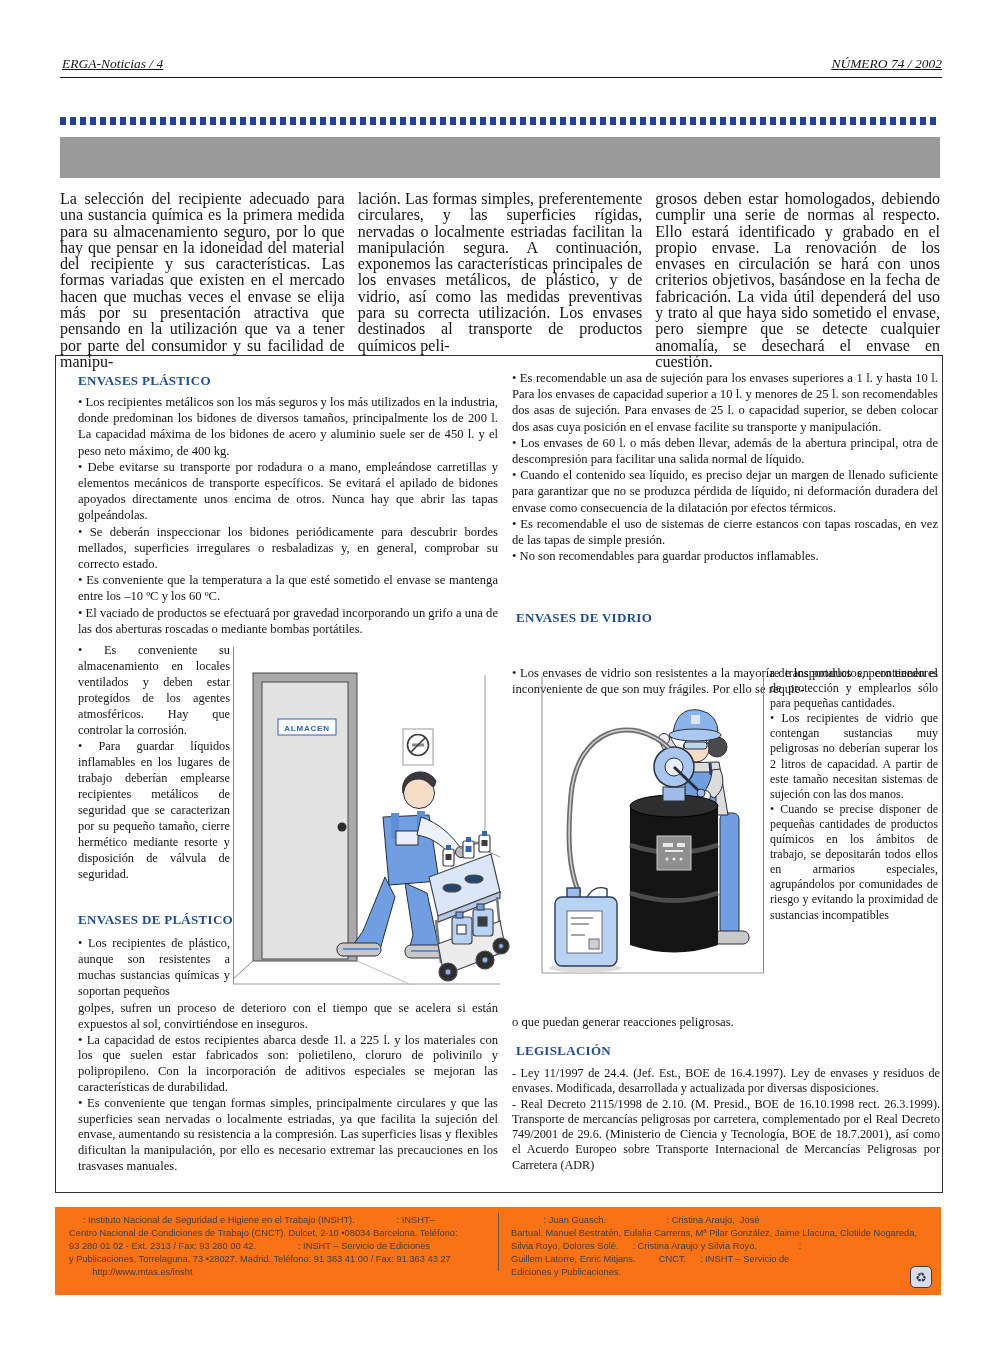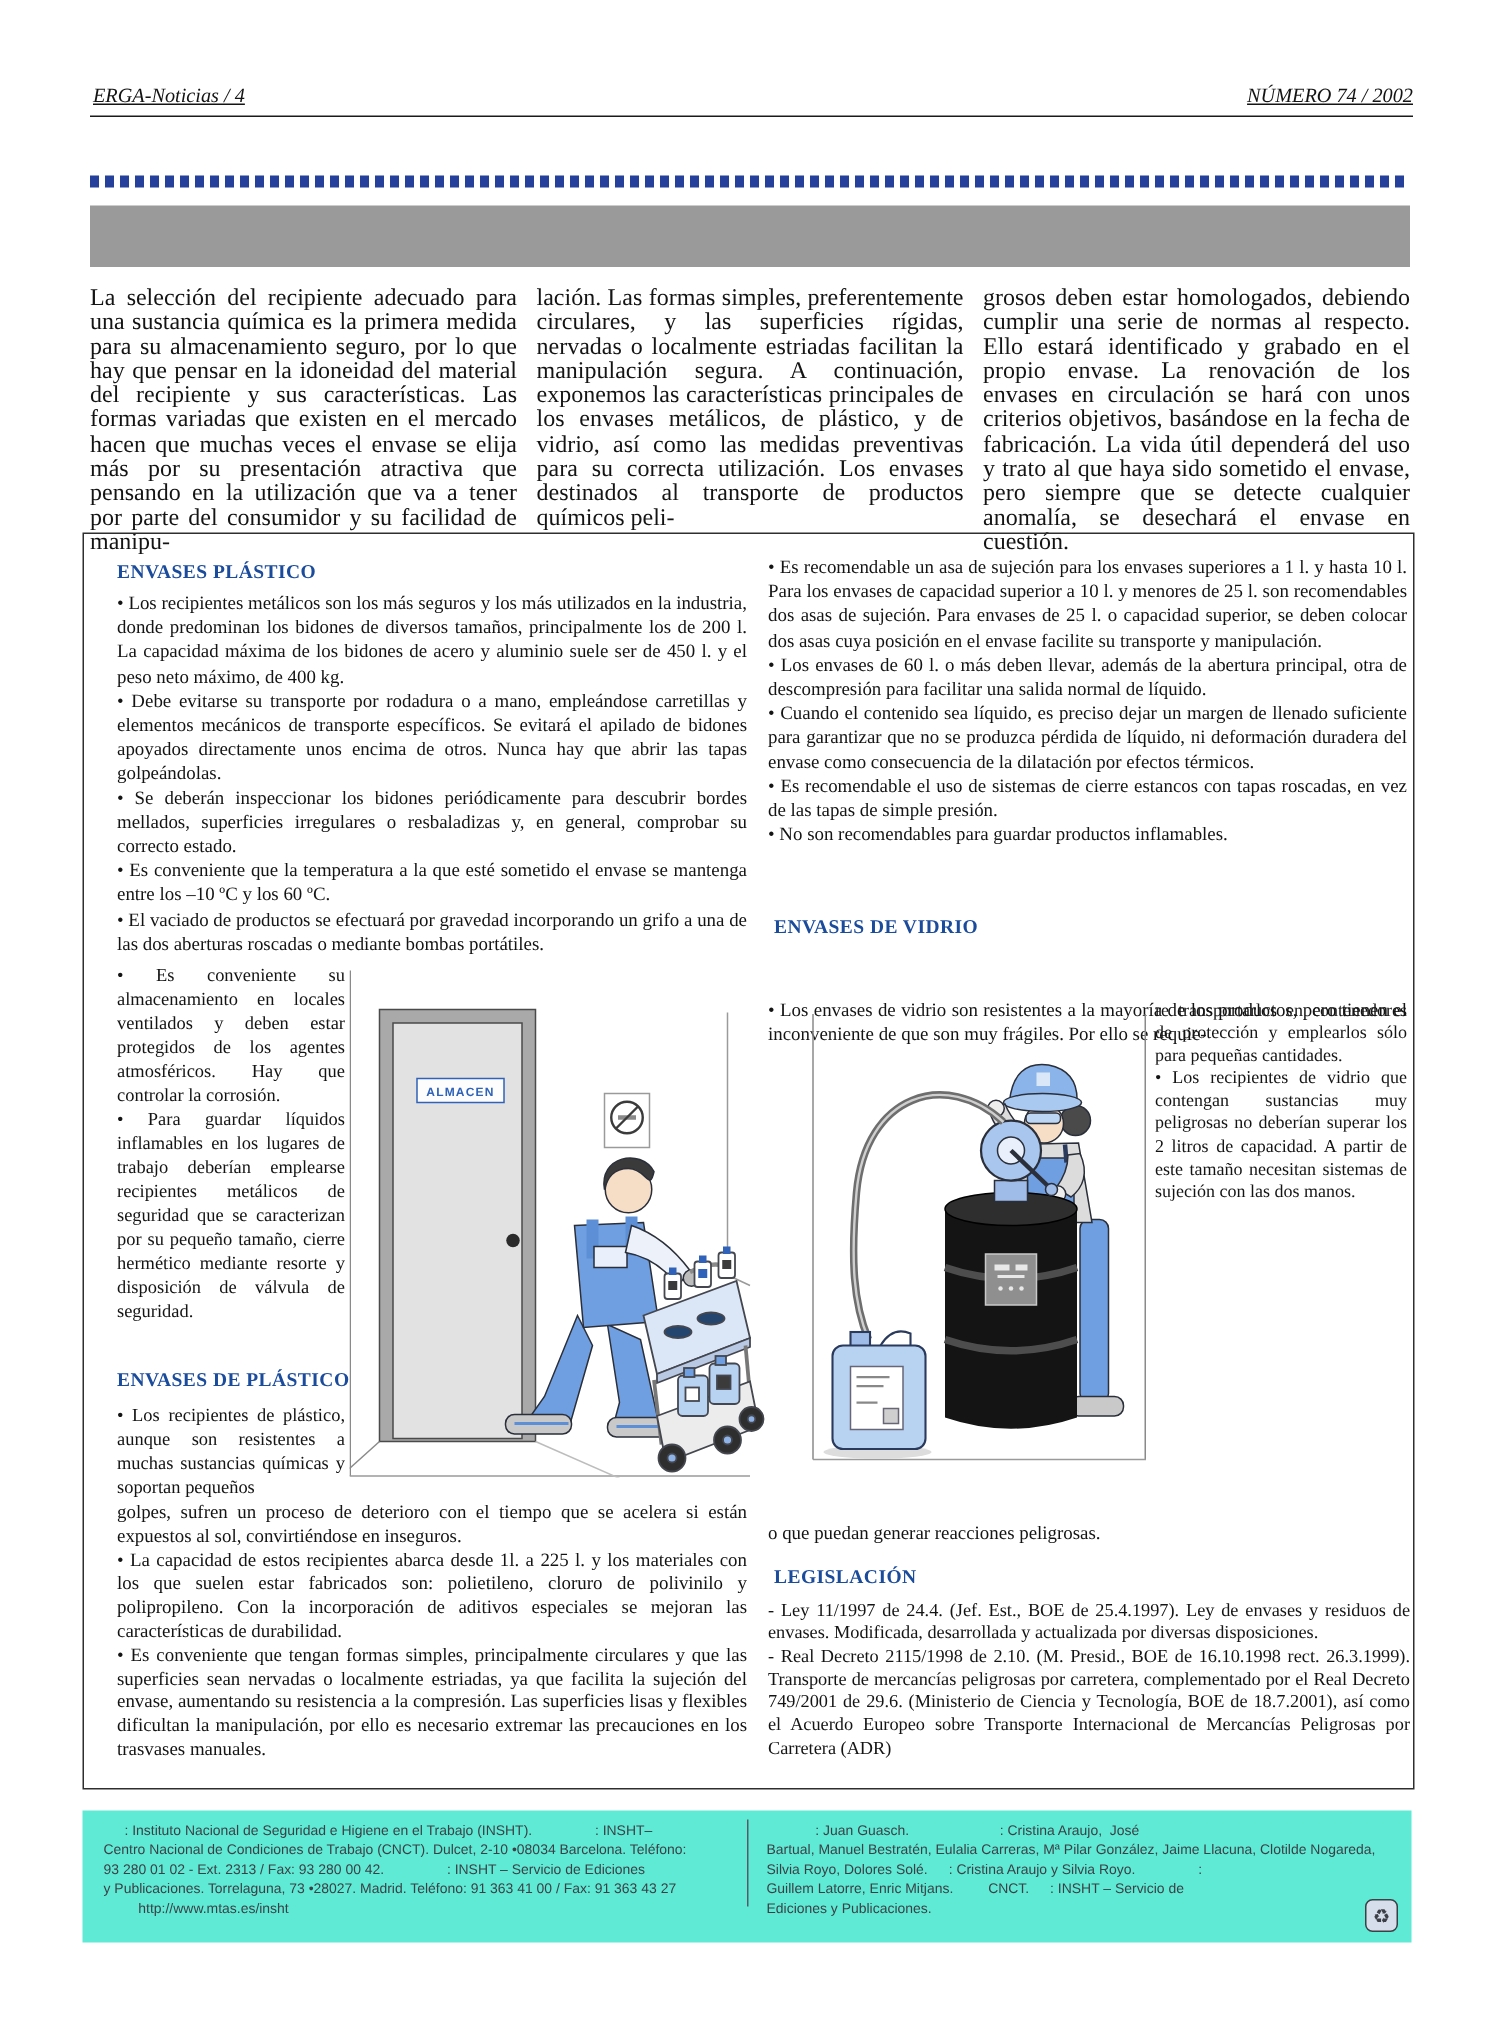"• Cuando se precise disponer" p { html: none -> <p>• Cuando se precise disponer de pequeñas cantidades de productos químicos en los ámbitos de trabajo, se depositarán todos ellos en armarios especiales, agrupándolos por comunidades de riesgo y evitando la proximidad de sustancias incompatibles</p> }
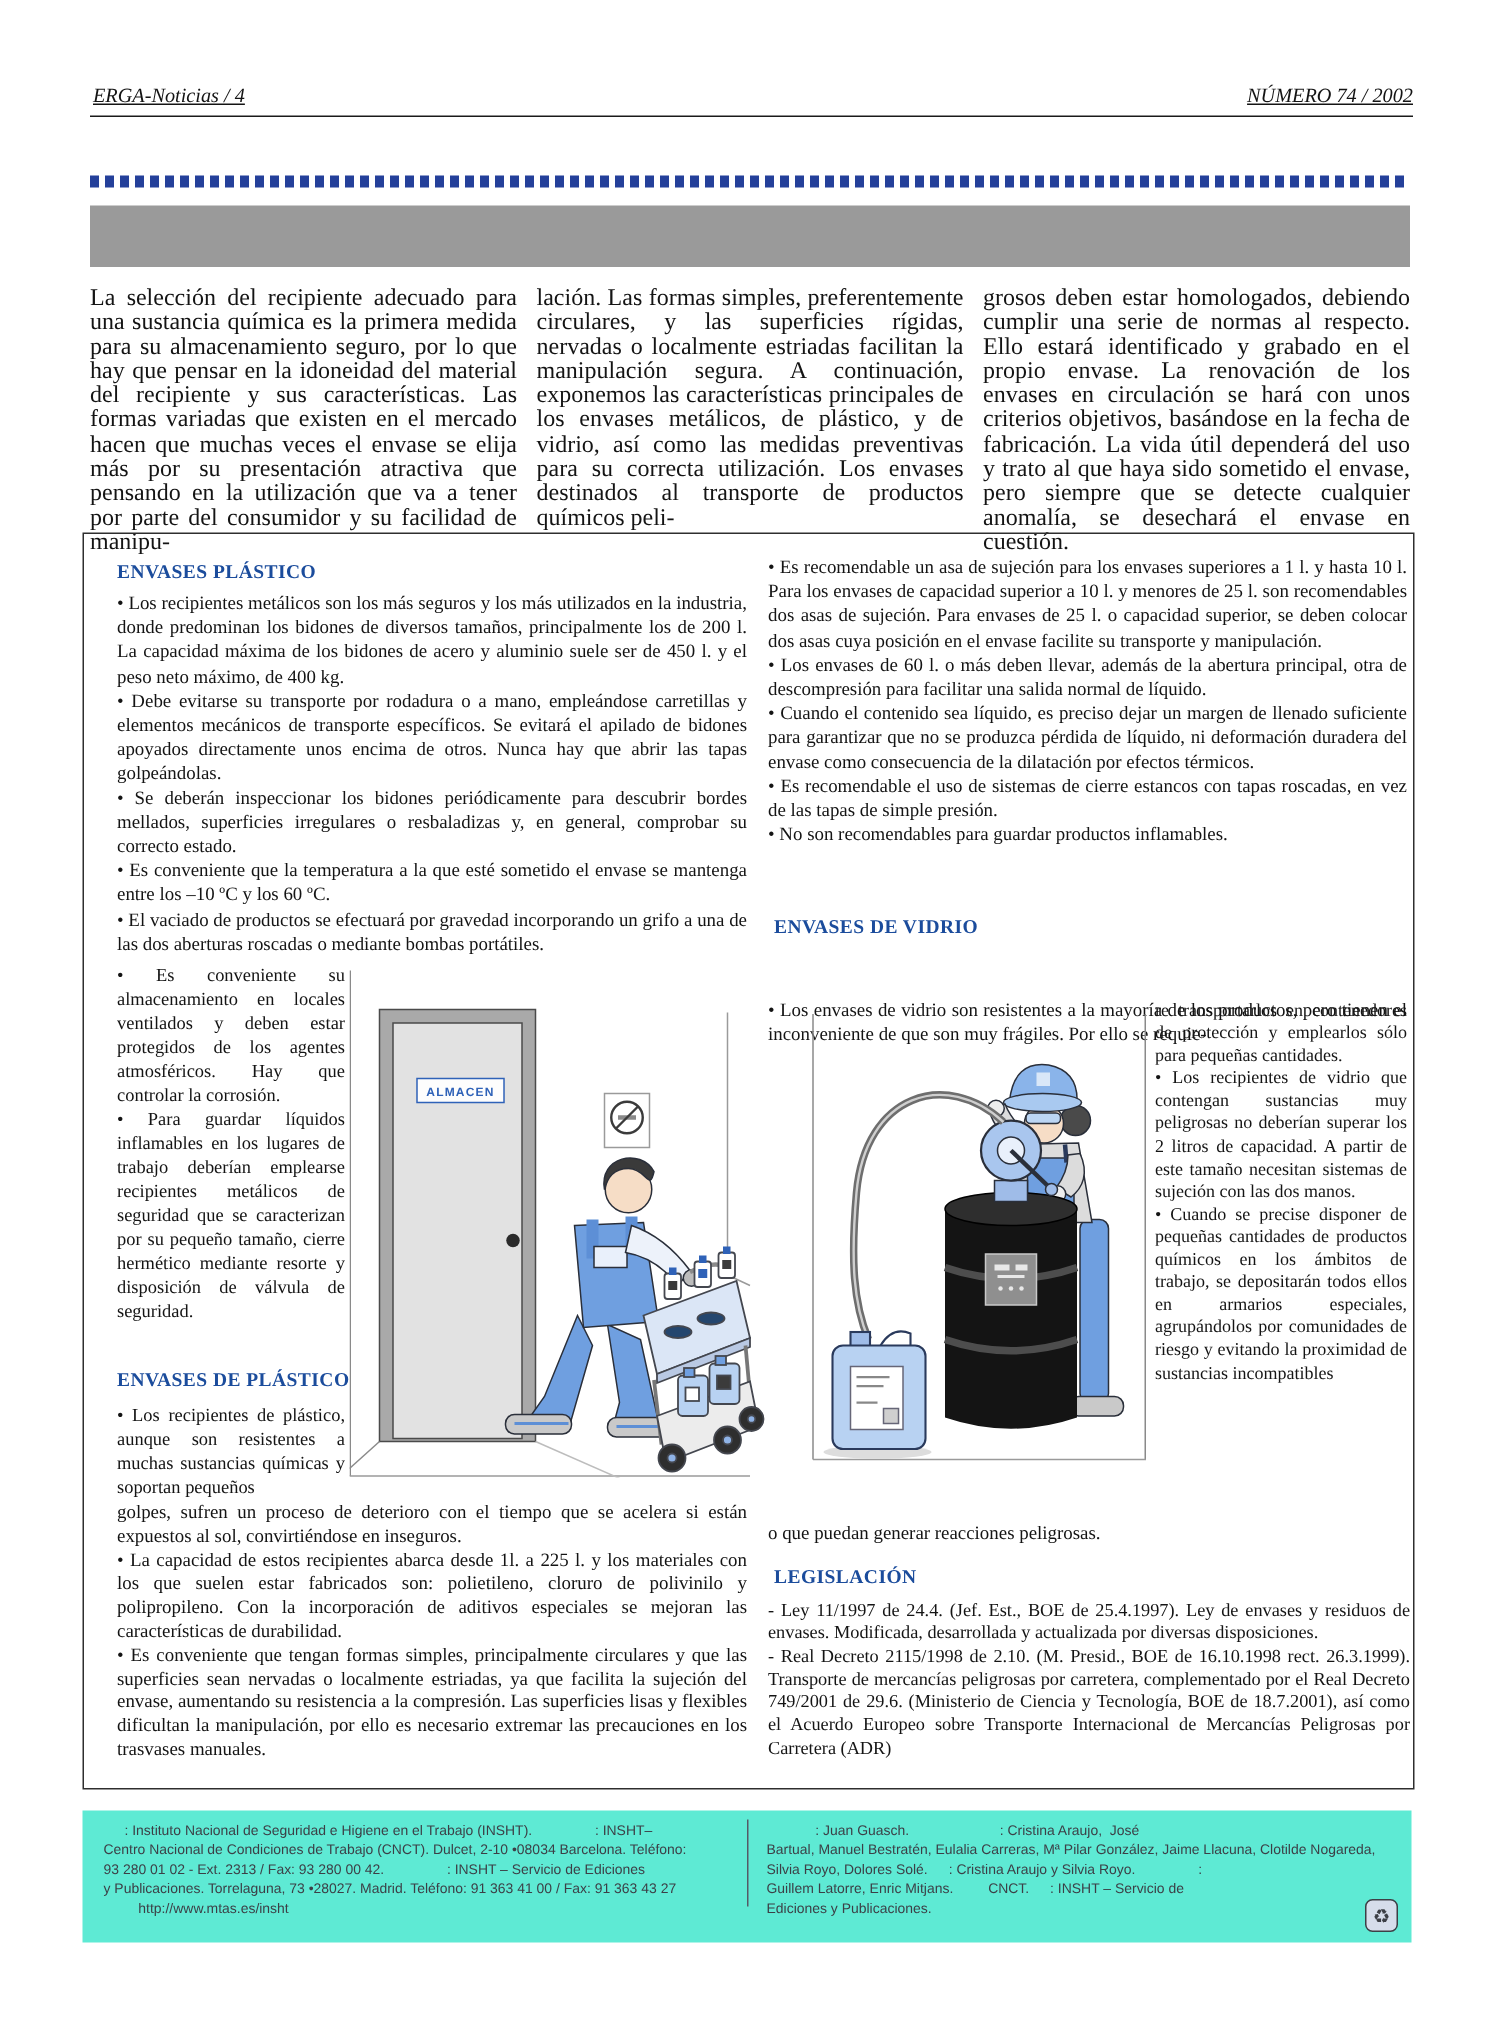"- Ley 11/1997 de 24.4." p { text: 25.4.1997 -> 16.4.1997 }
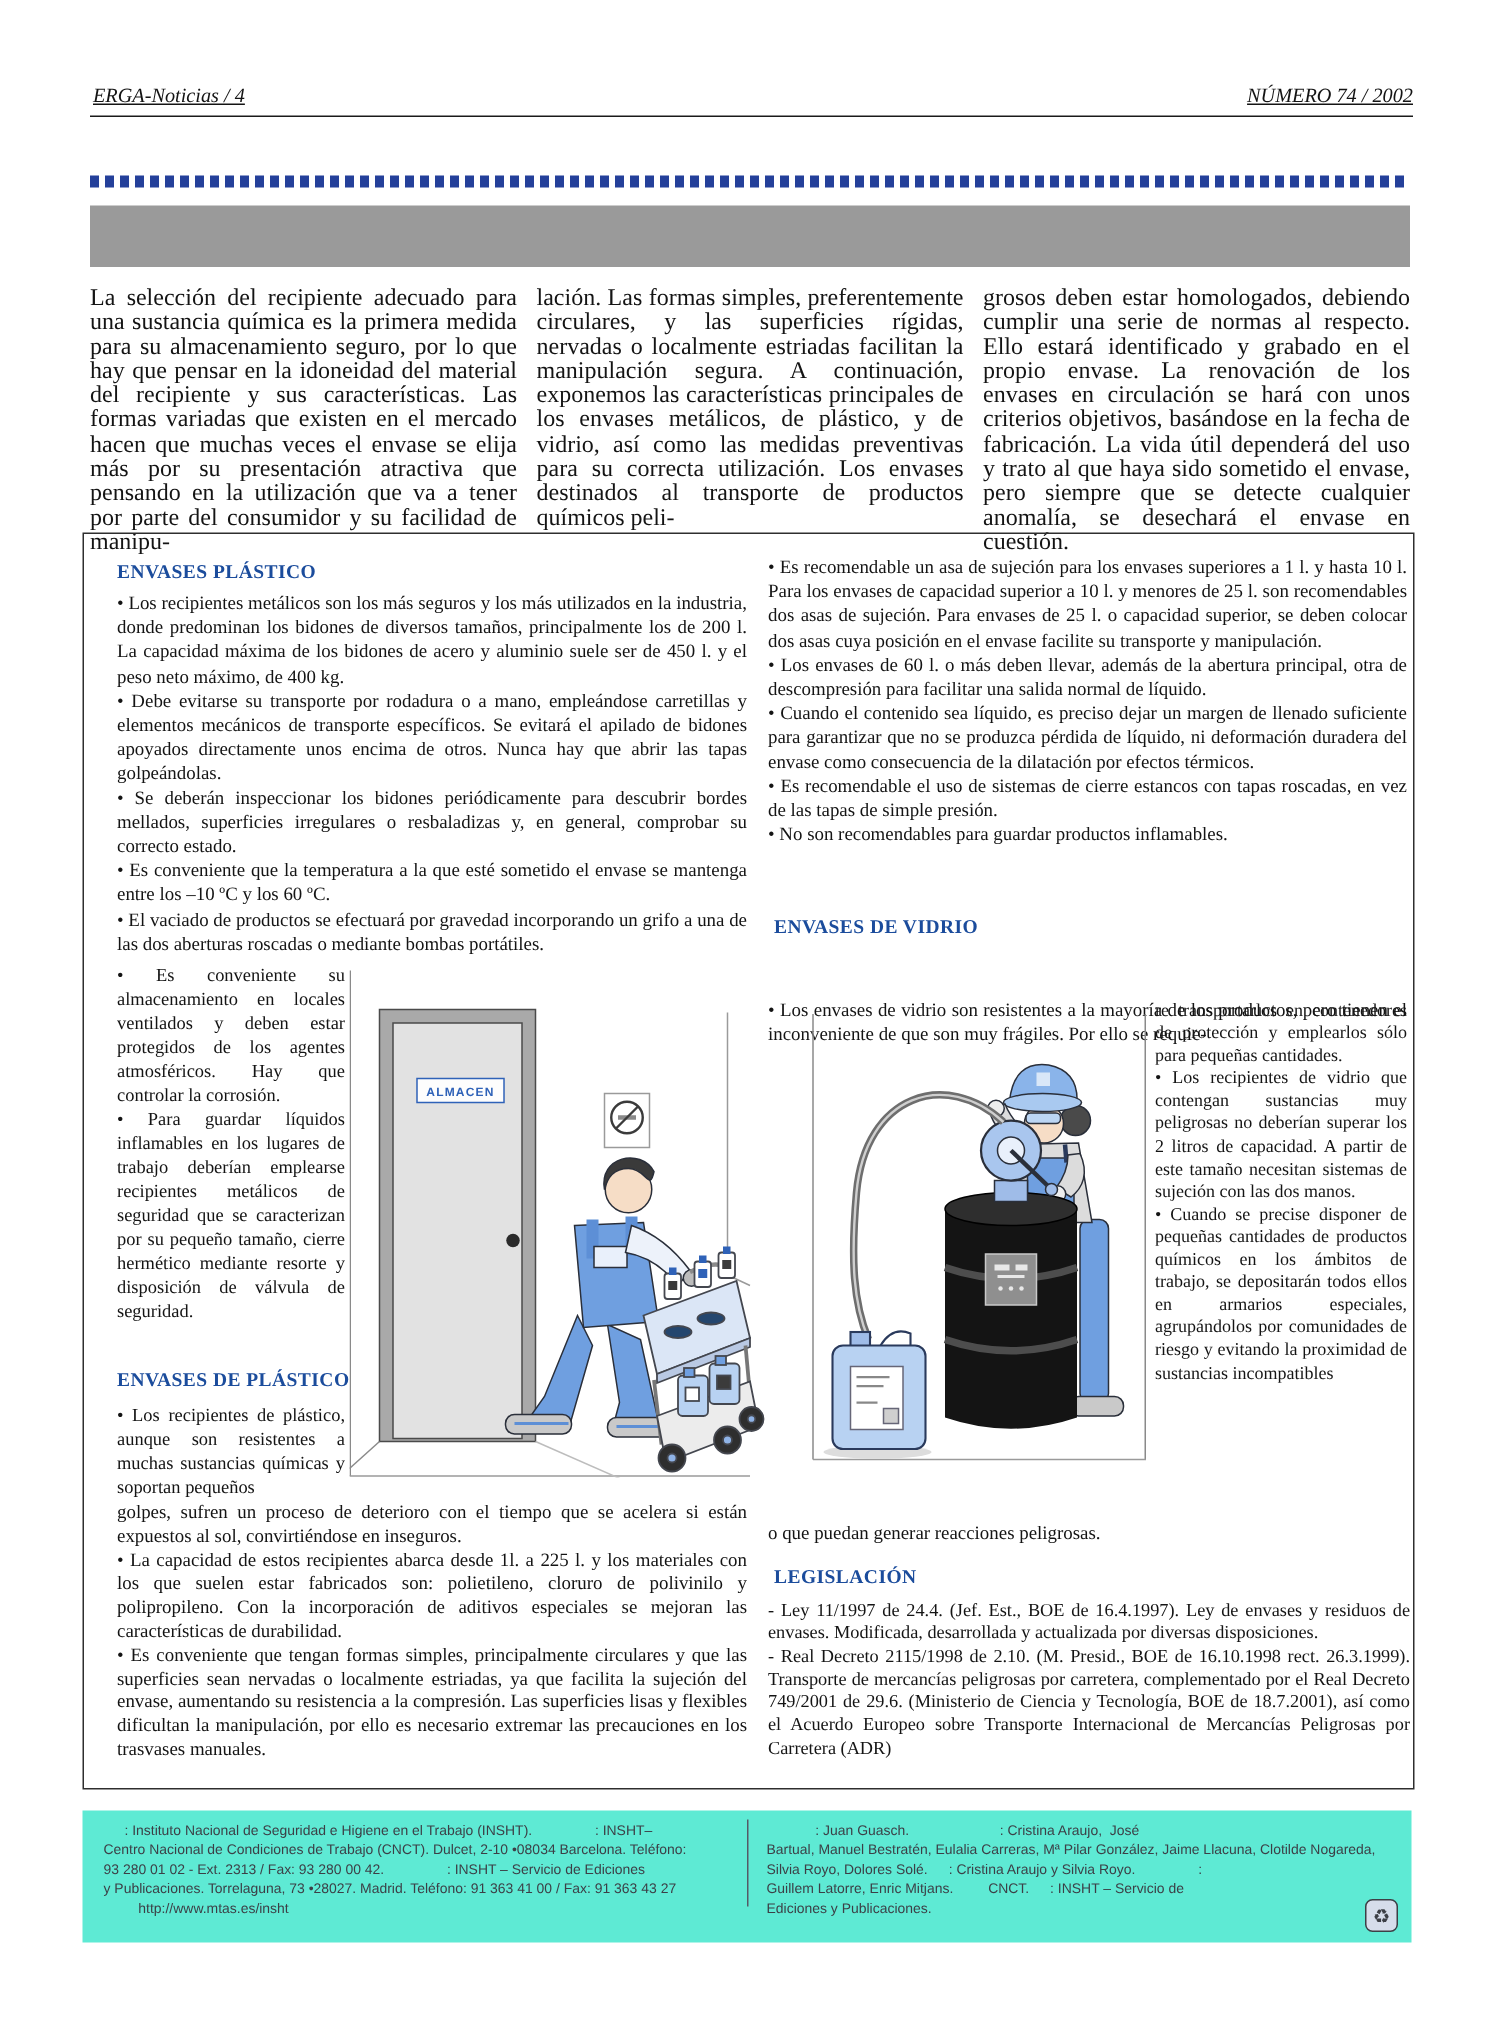": Instituto Nacional de Seguridad" .footer { background: #5eead4 -> #f97316 }
